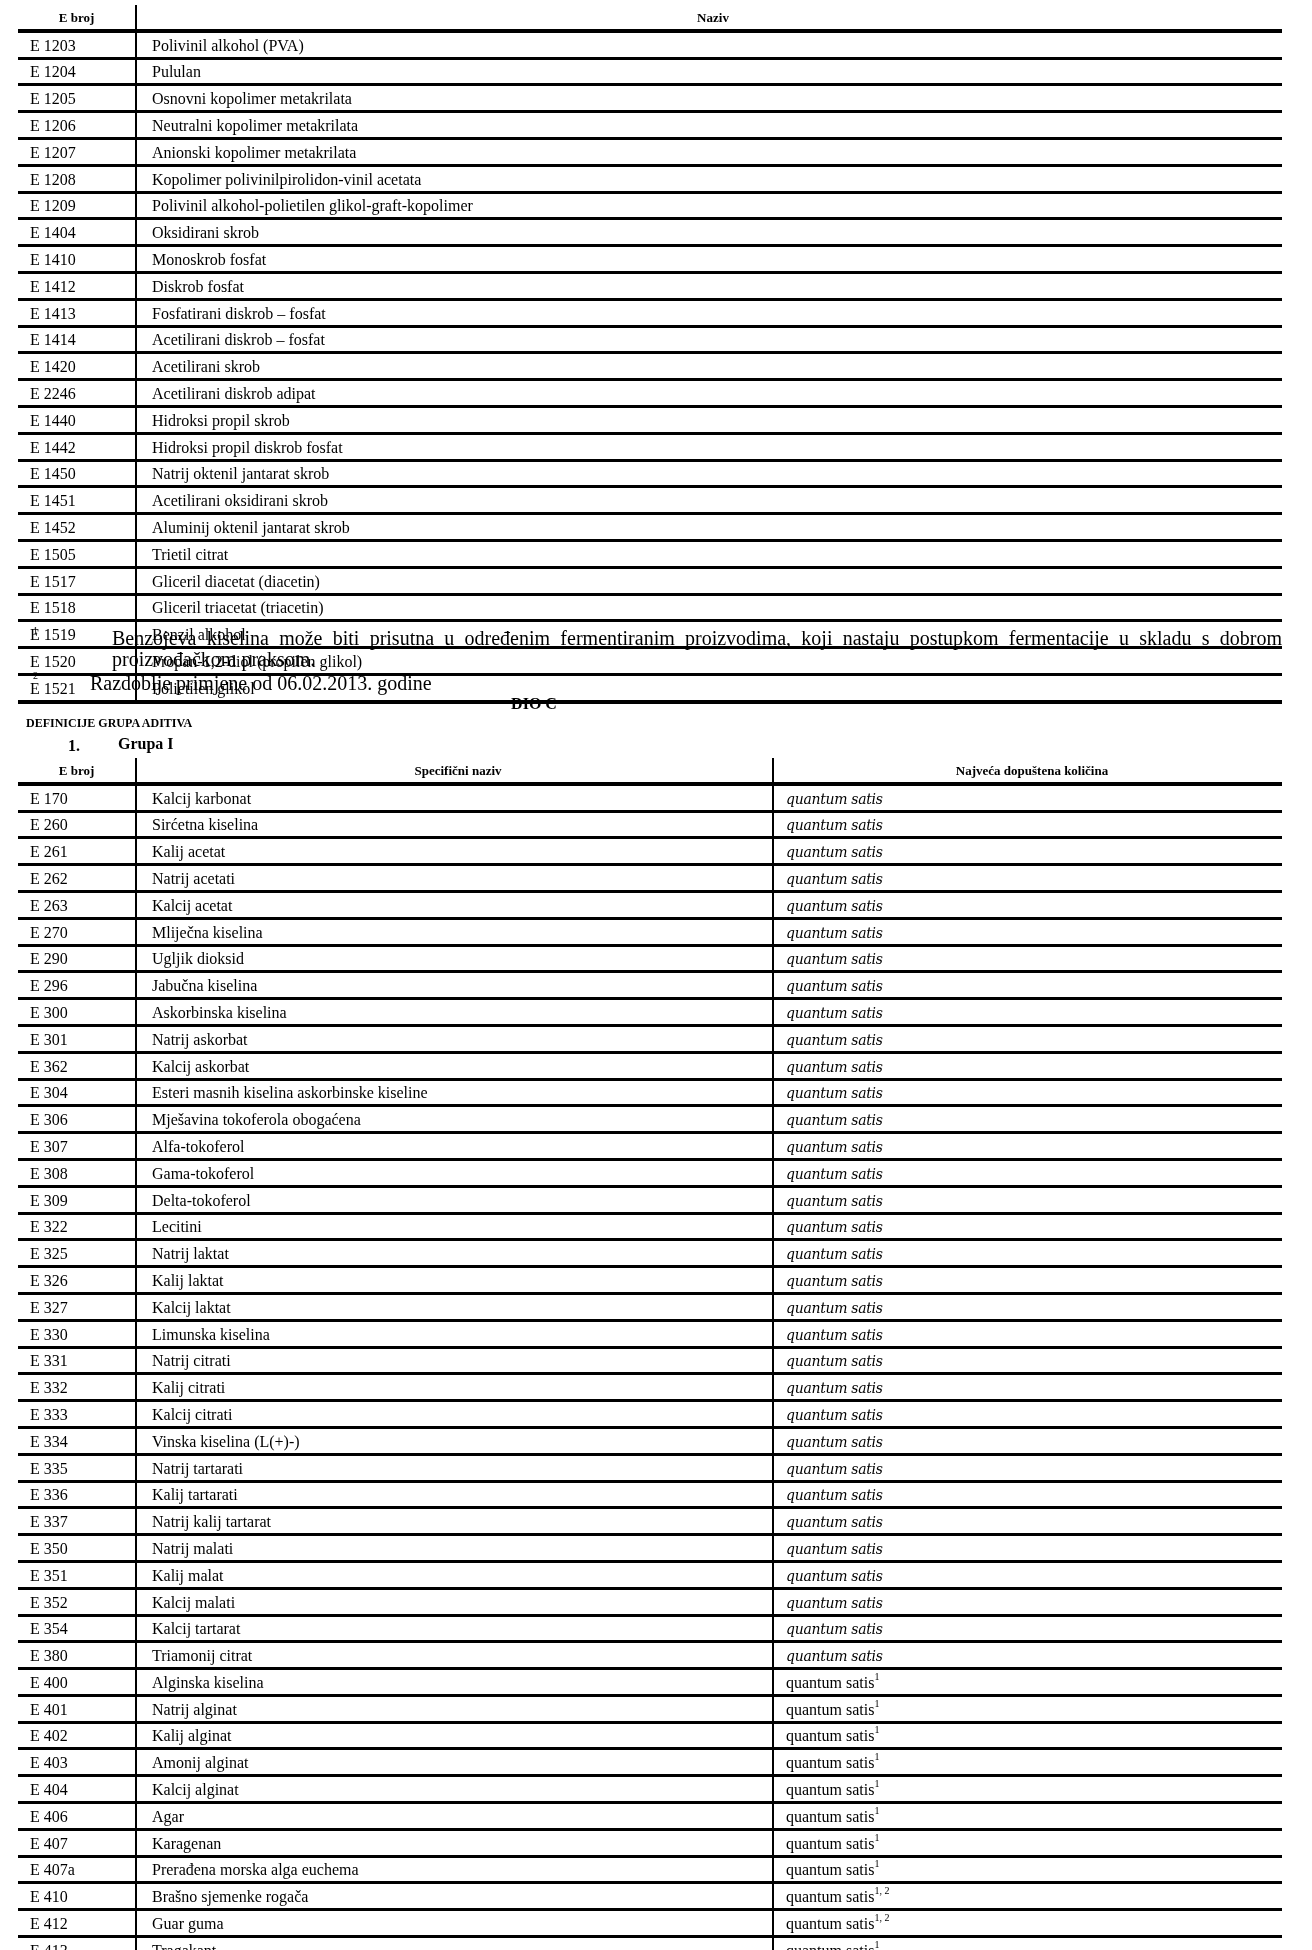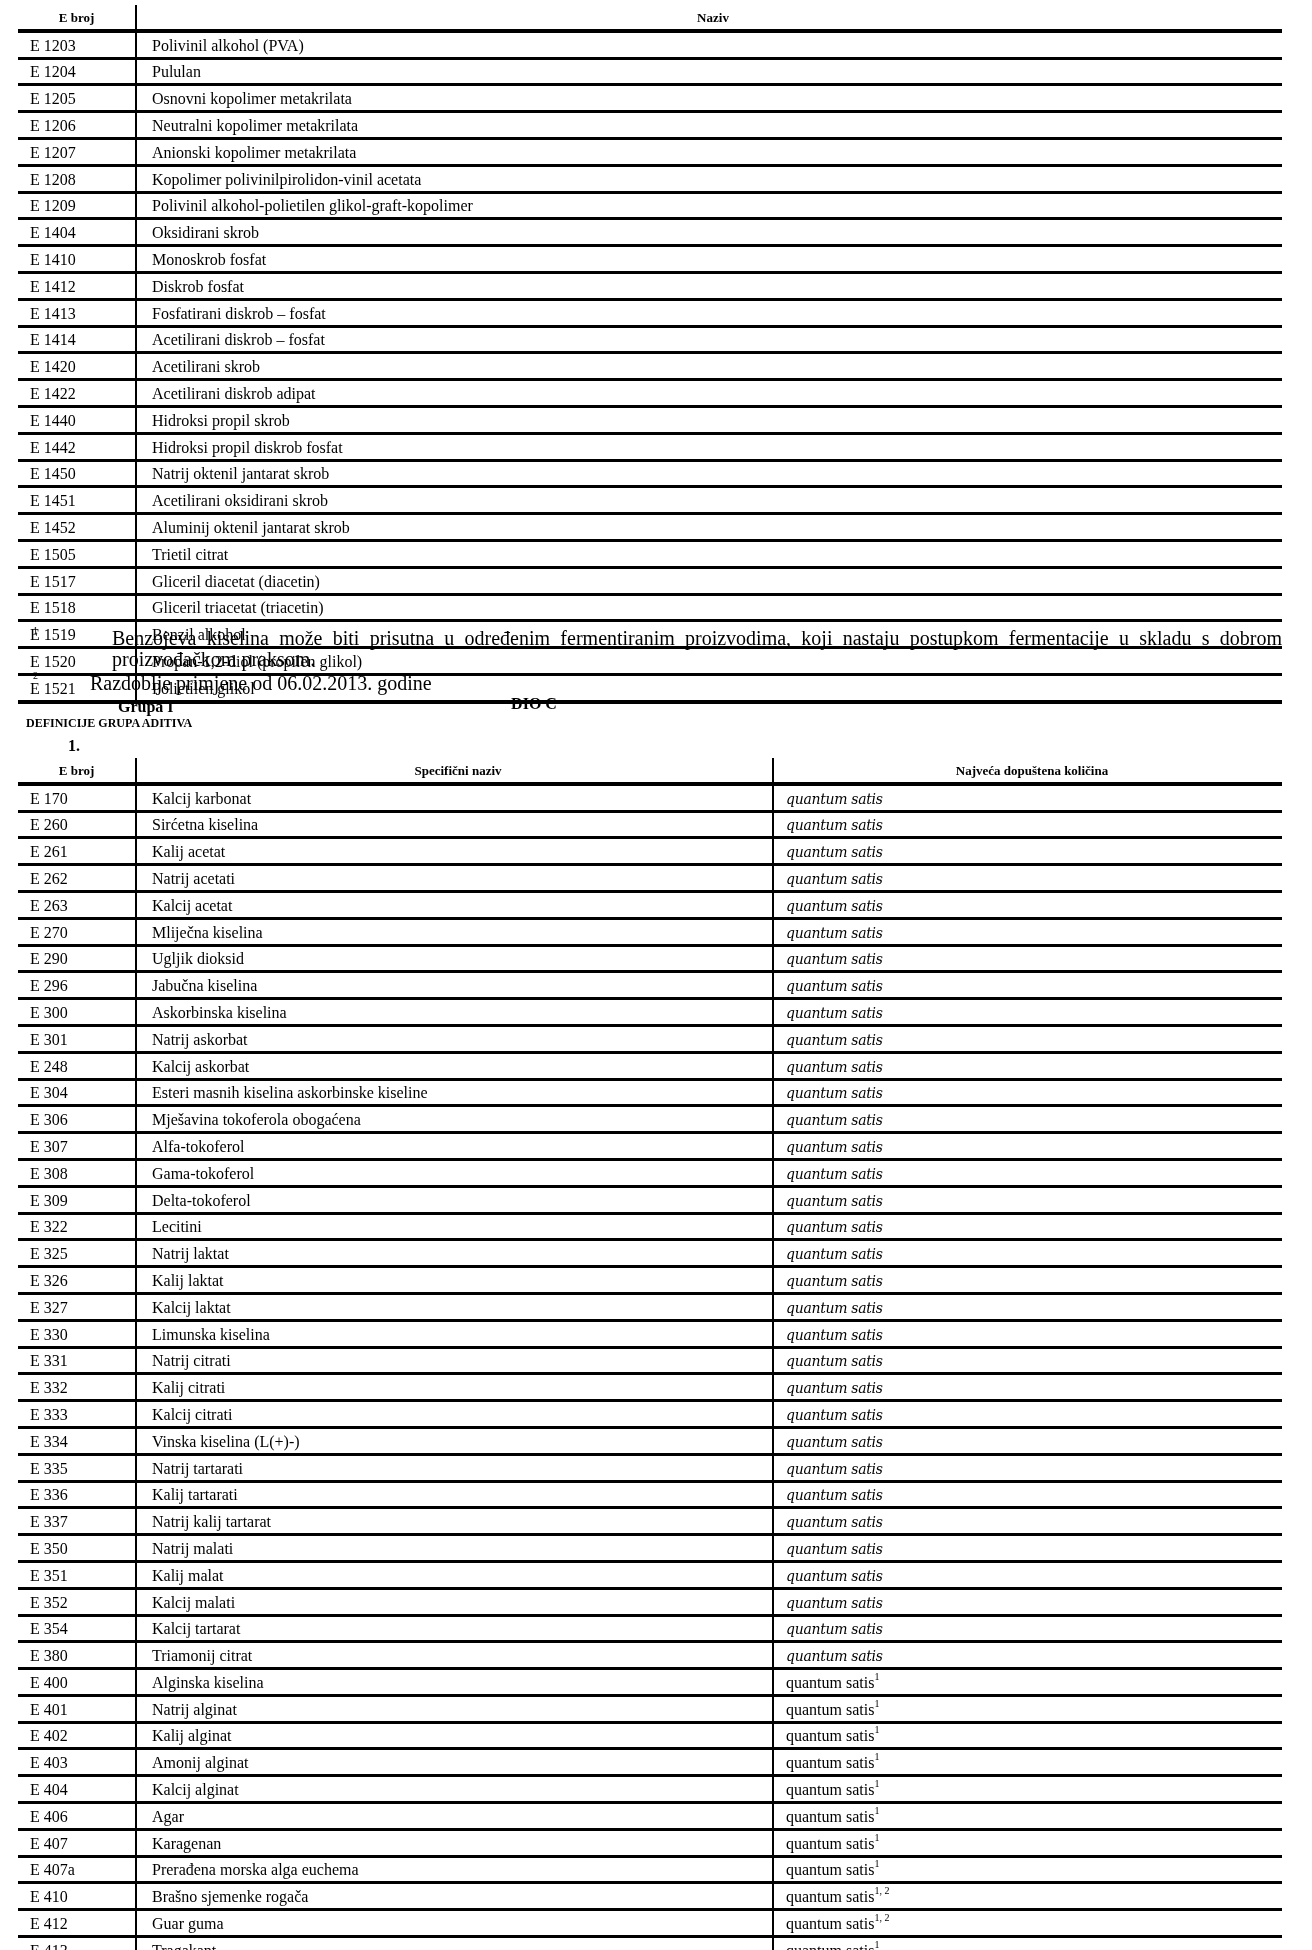"E 1422" td.c1 { text: 1422 -> 2246 }
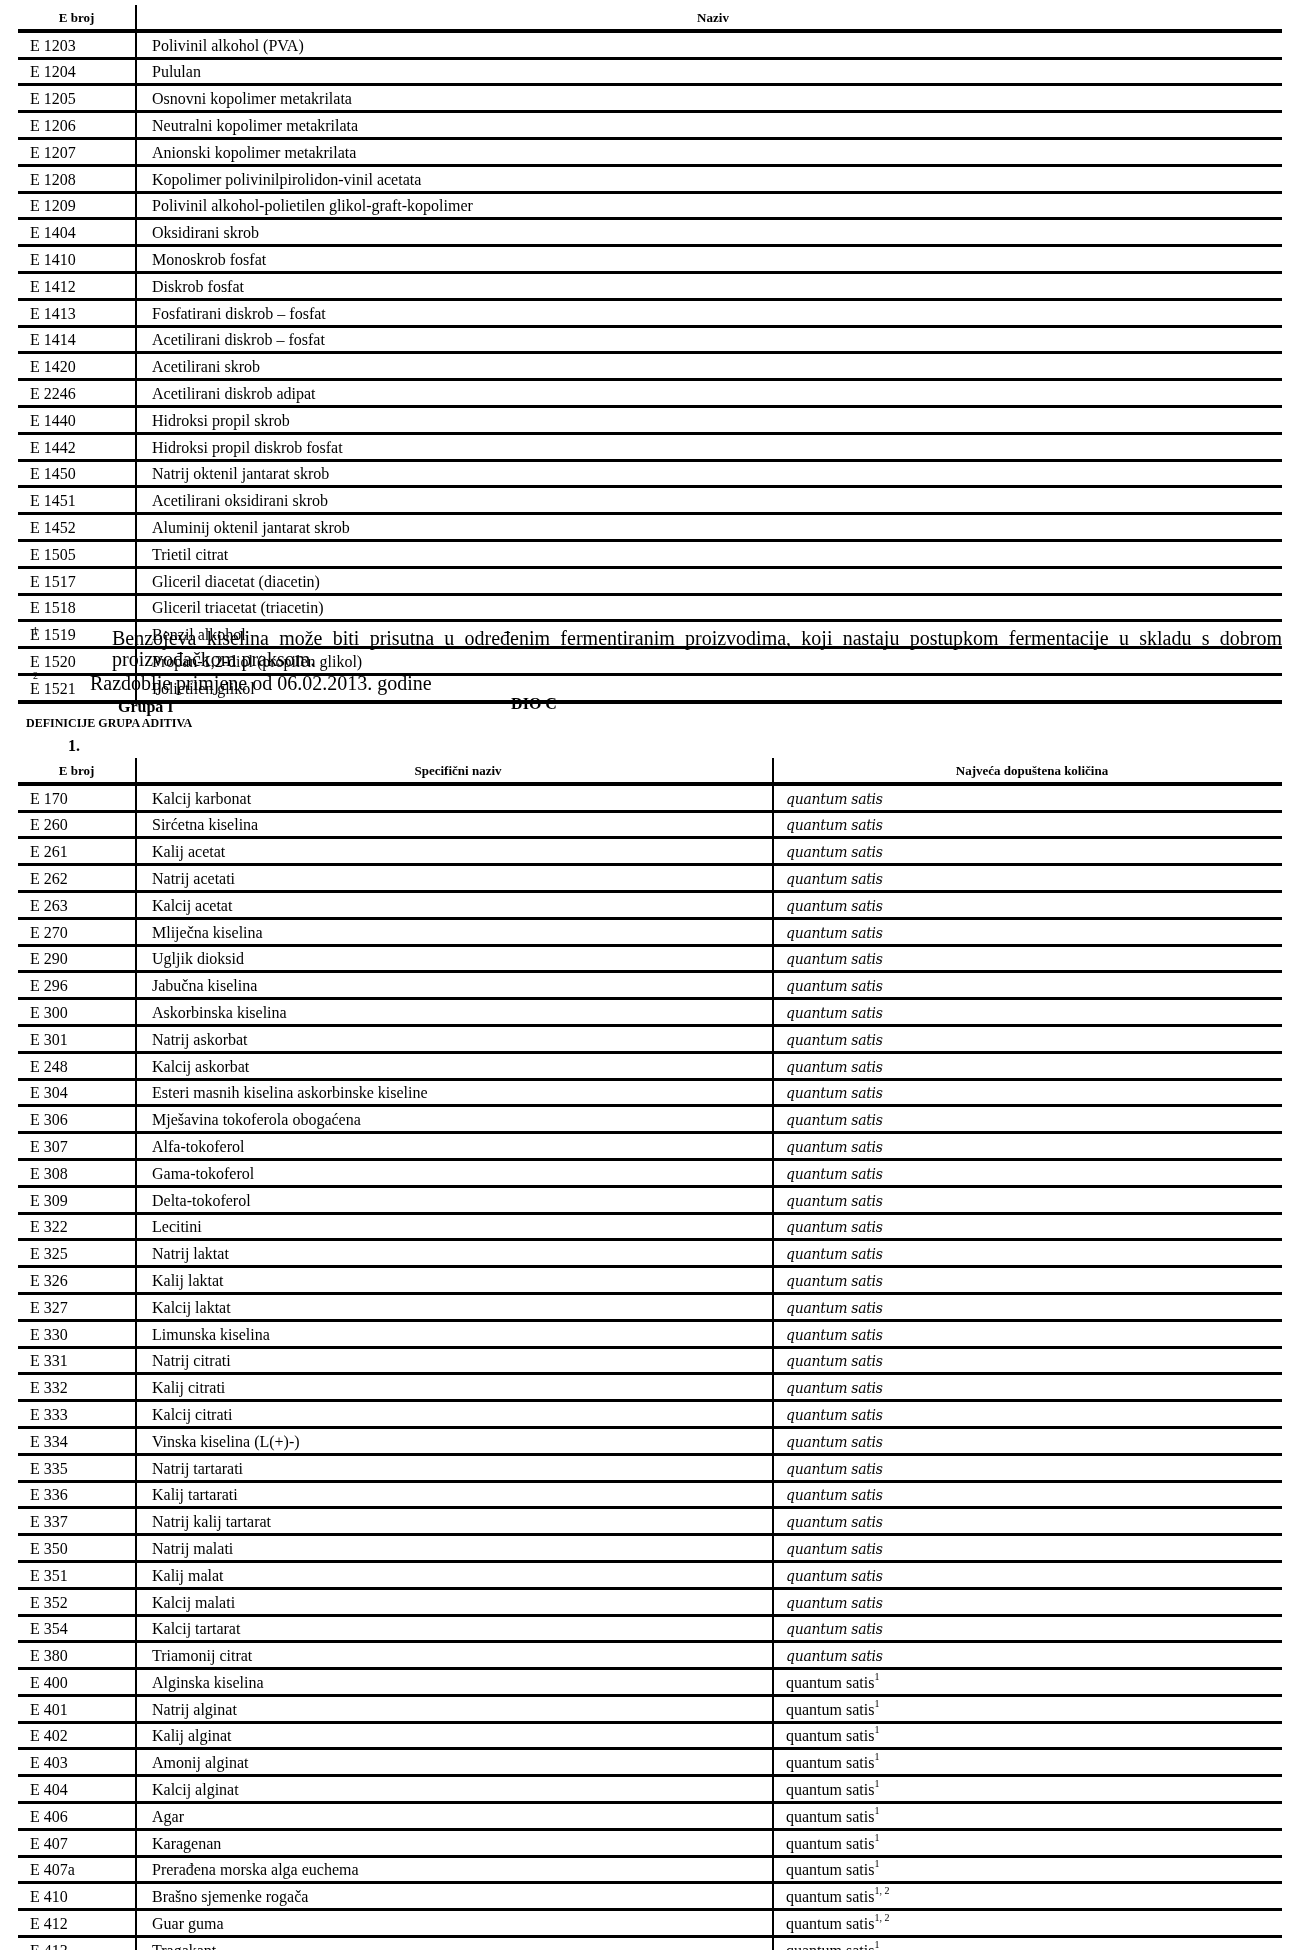"Grupa I" #grp { top: 698px -> 735px }
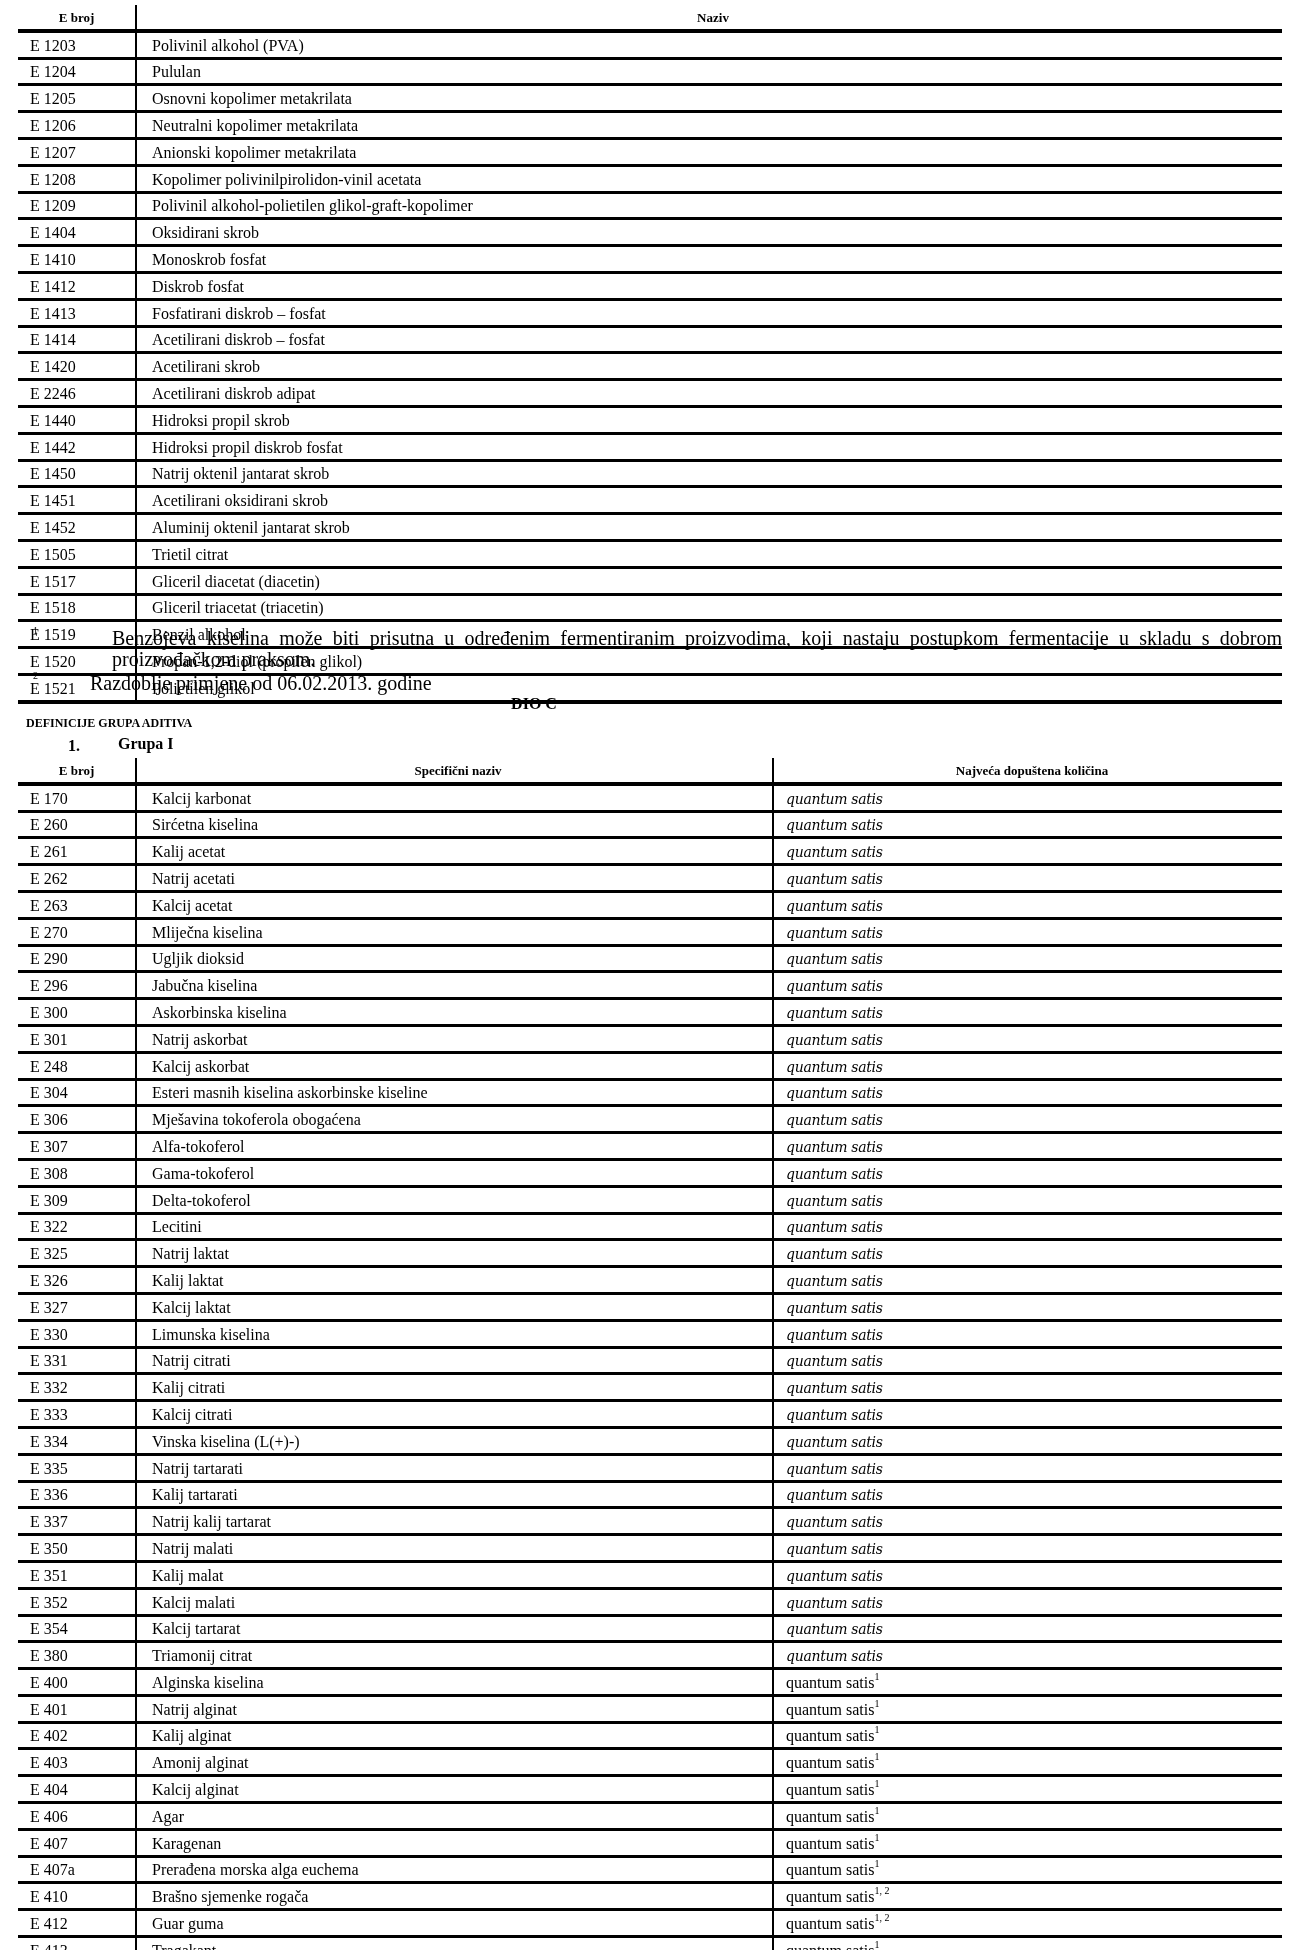"E 248" td.c1 { text: 248 -> 362 }
